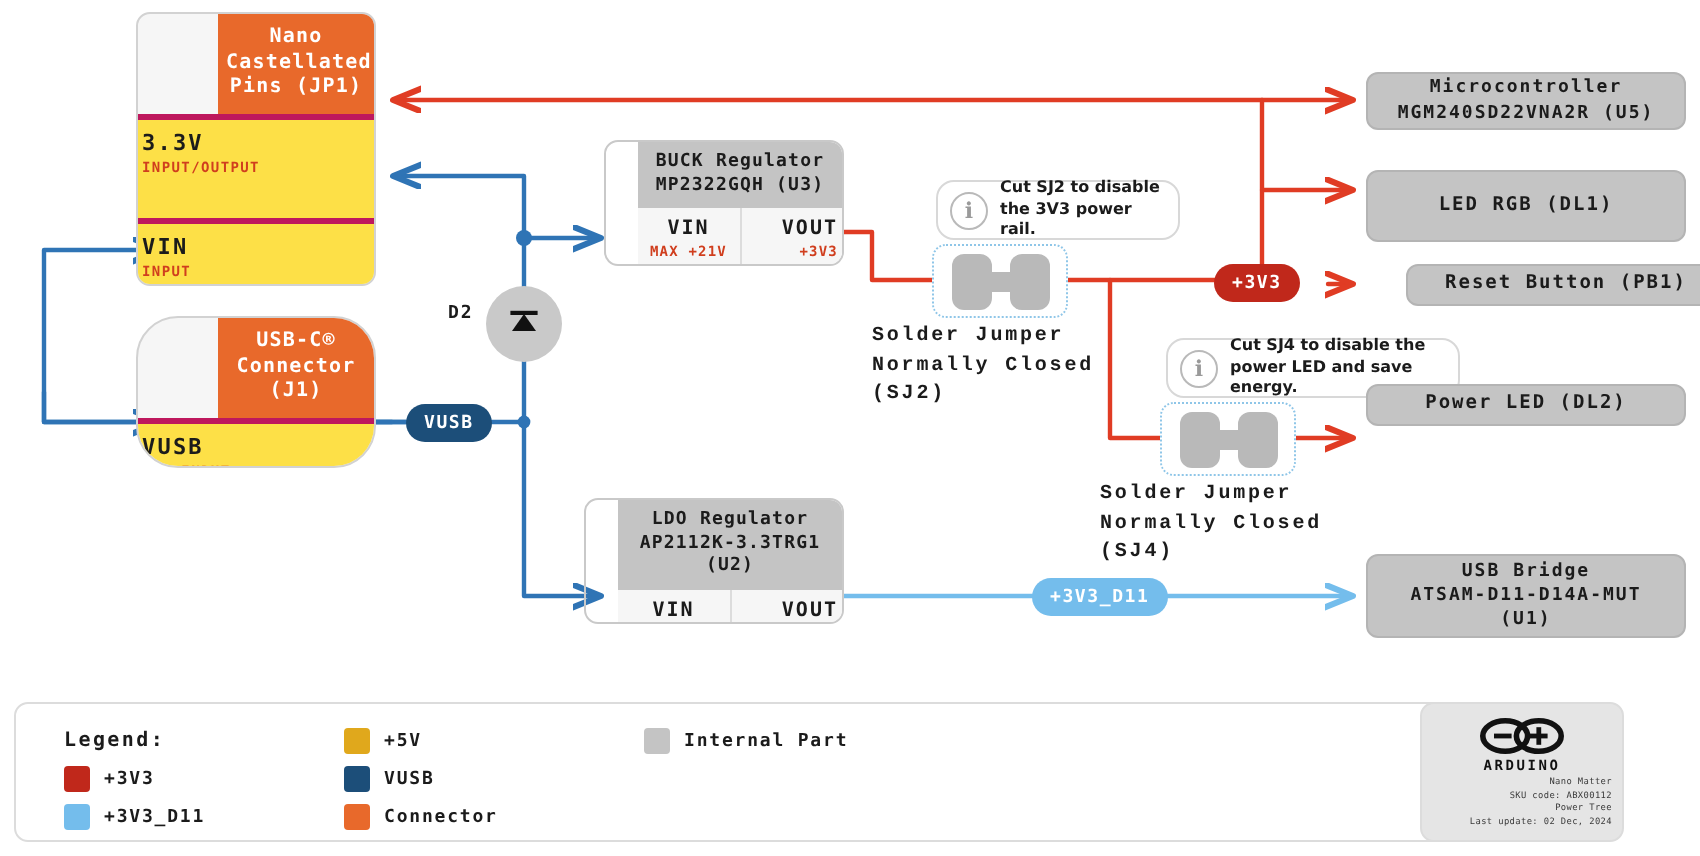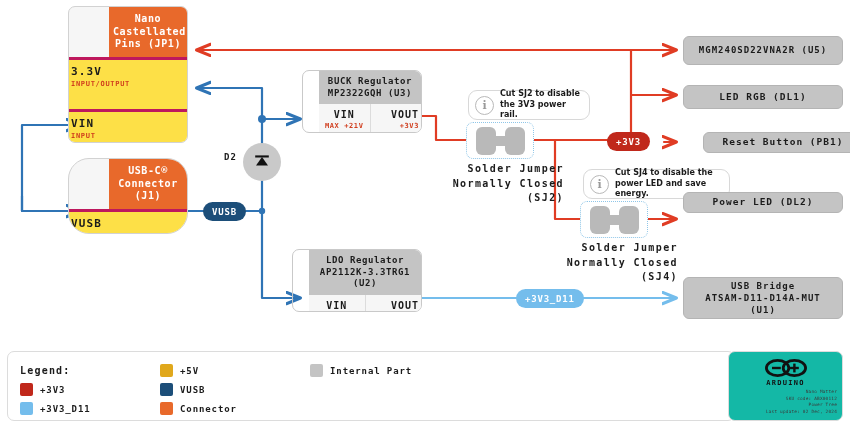"Microcontroller" div { html: none -> <div>Microcontroller</div> }
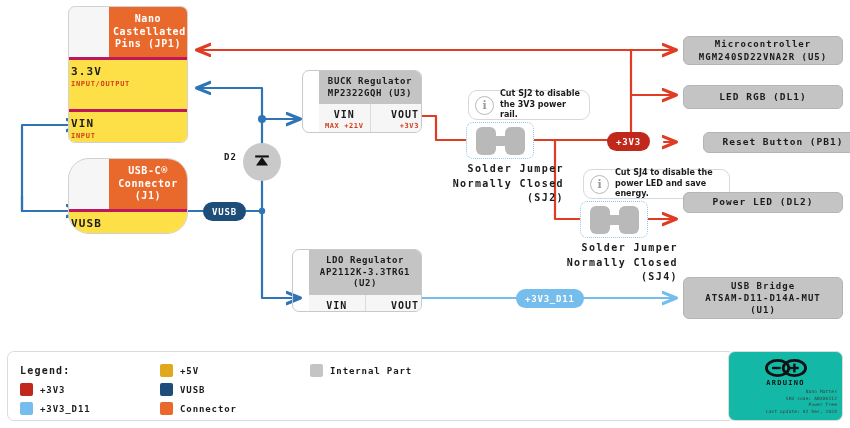"LED RGB (DL1)" div.part { height: 24px -> 36px }
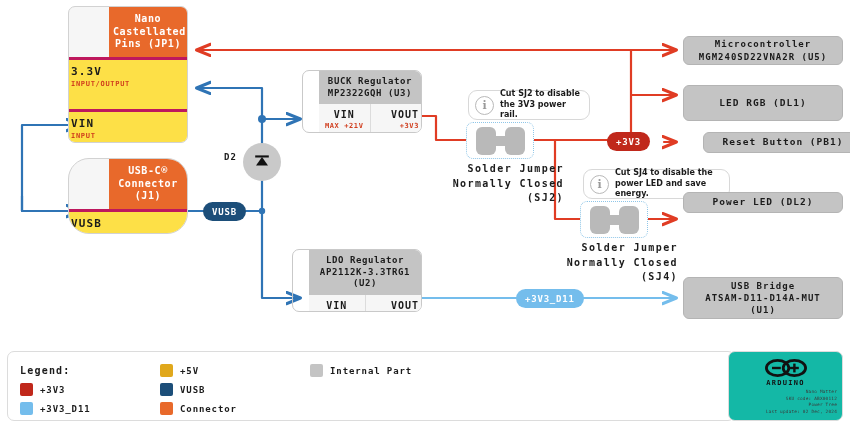"Solder Jumper" .sj-cap { font-family: none -> Liberation Mono, monospace; text-align: right -> left }
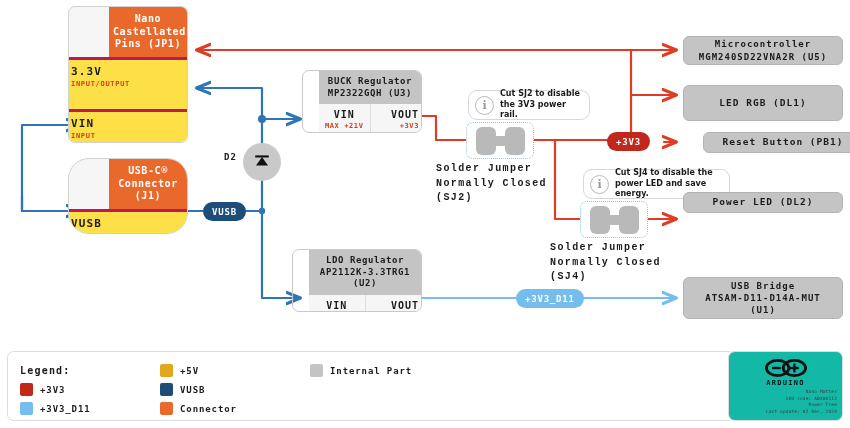"Legend:" .legend { padding: 9px 12px -> 9px 24px }
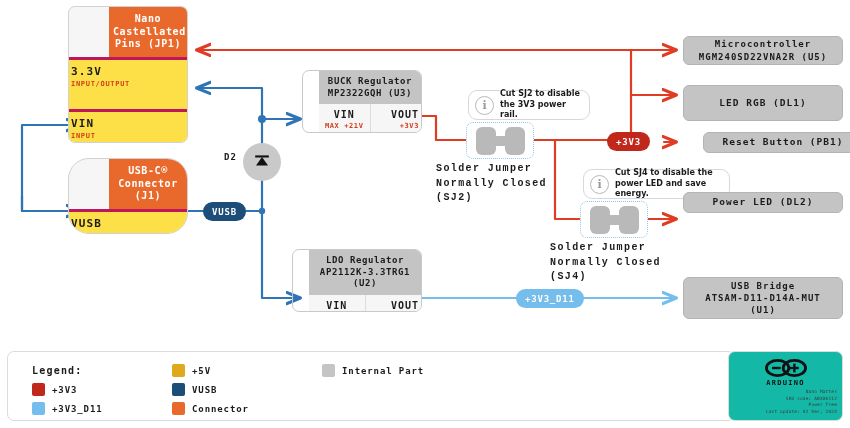"ARDUINO" .stamp { background: #14b8a6 -> #e5e5e5; left: 728px -> 710px; width: 115px -> 102px }
